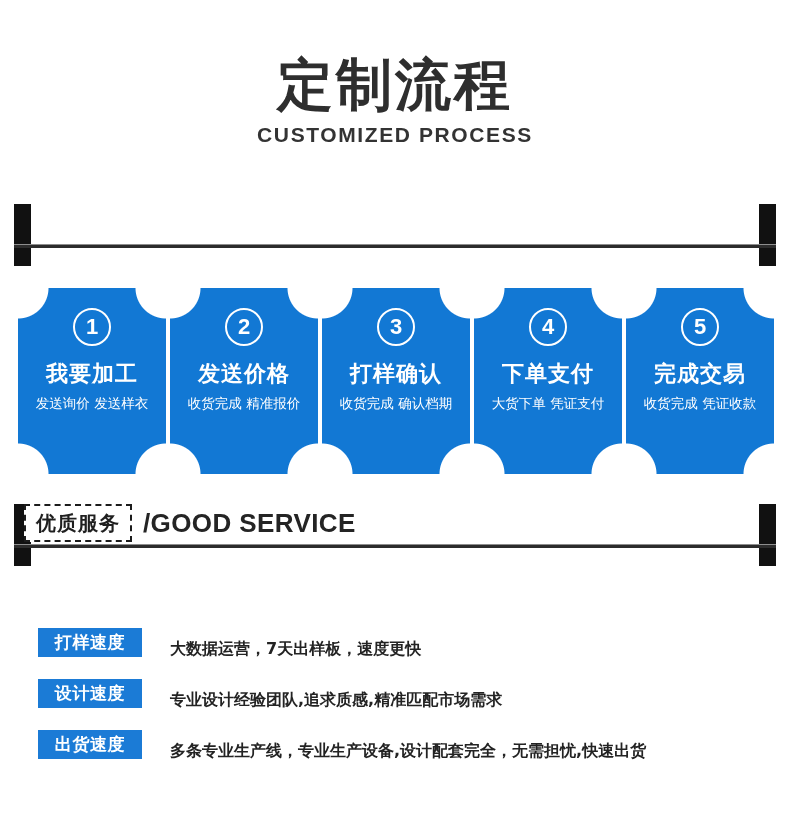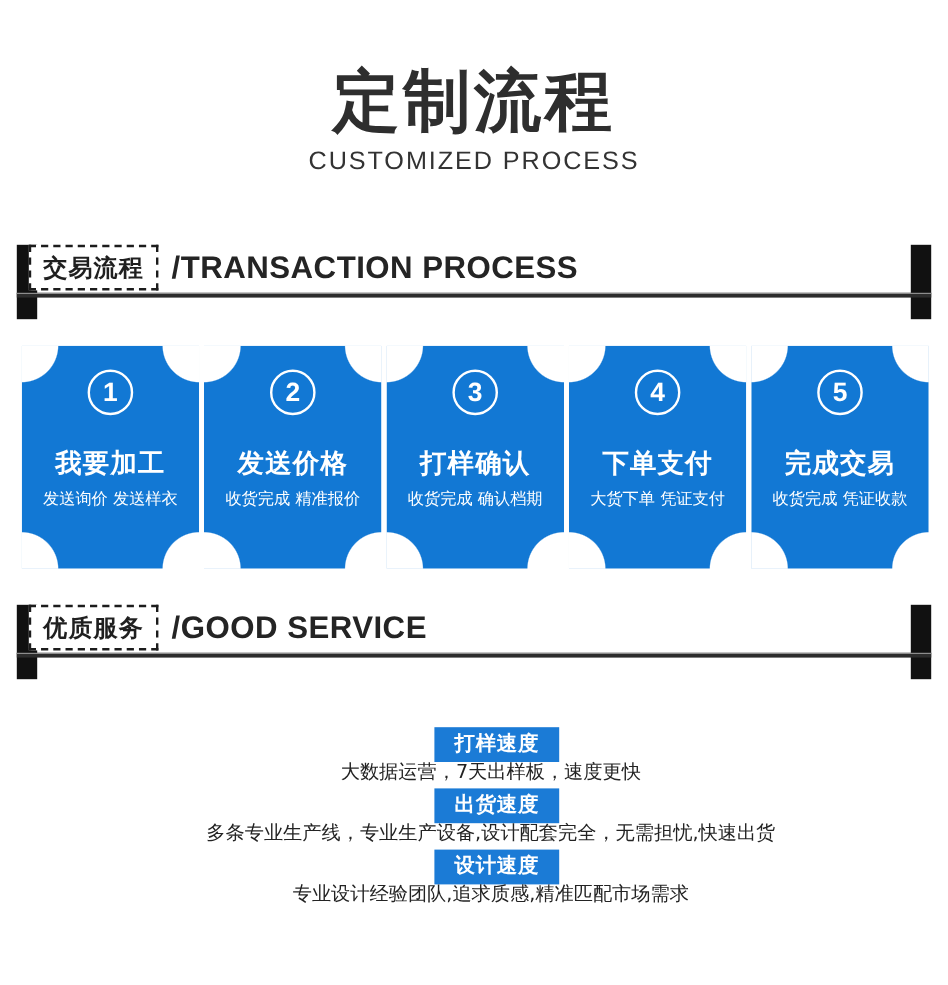"CUSTOMIZED PROCESS" .page-title-en { font-weight: 400 -> 700 }
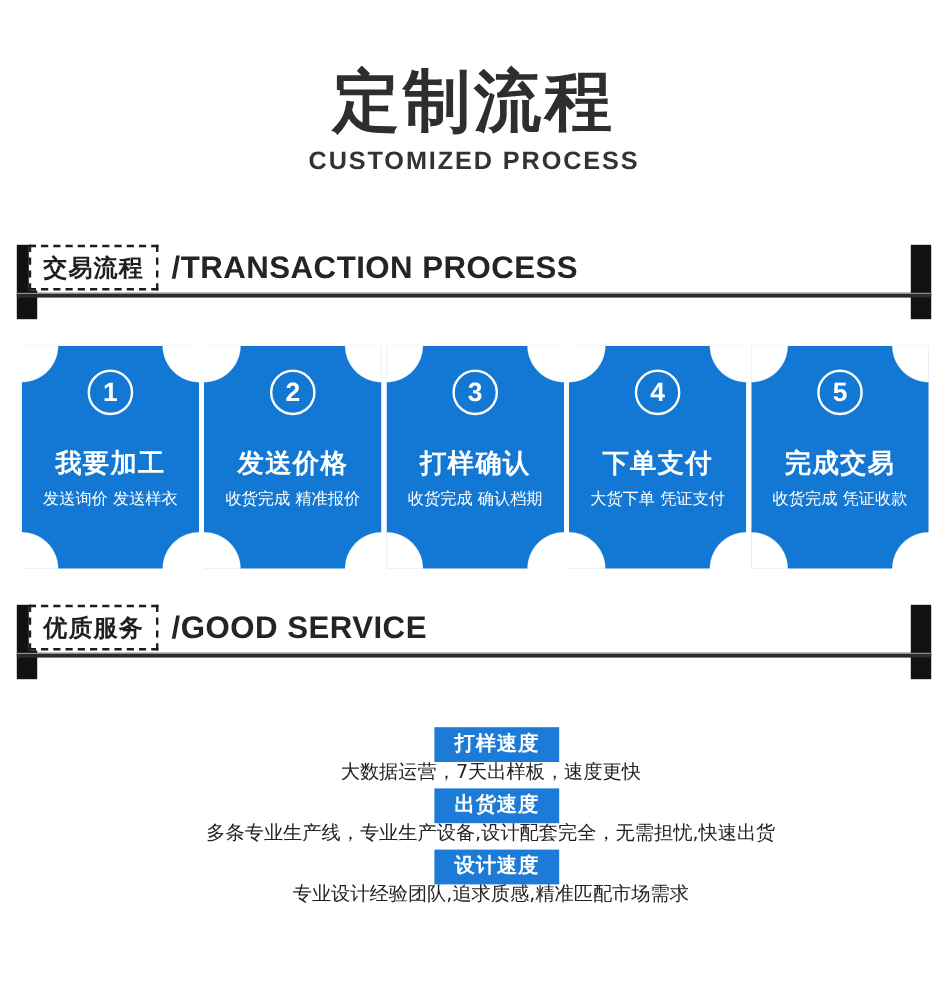"交易流程" div.tag { html: <div> <span>交易流程</span> </div> -> none }
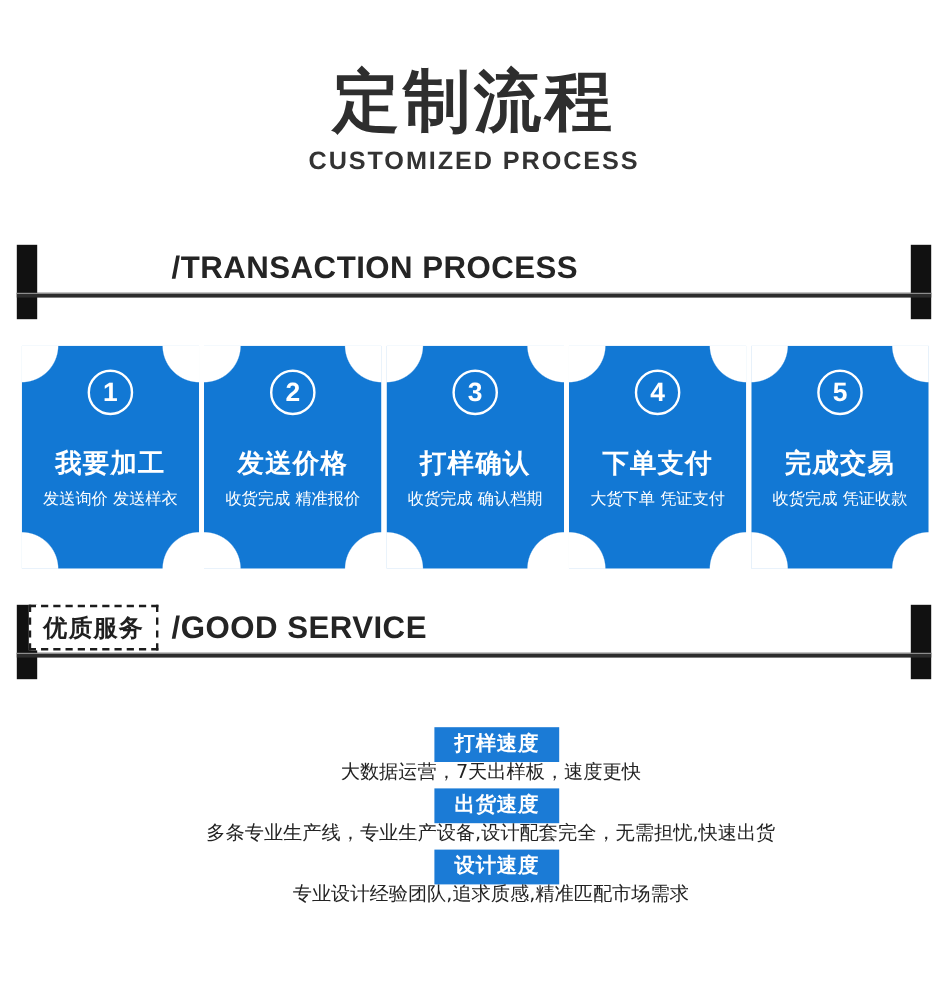"/TRANSACTION PROCESS" div.tag-en { html: <div>/TRANSACTION PROCESS</div> -> none }
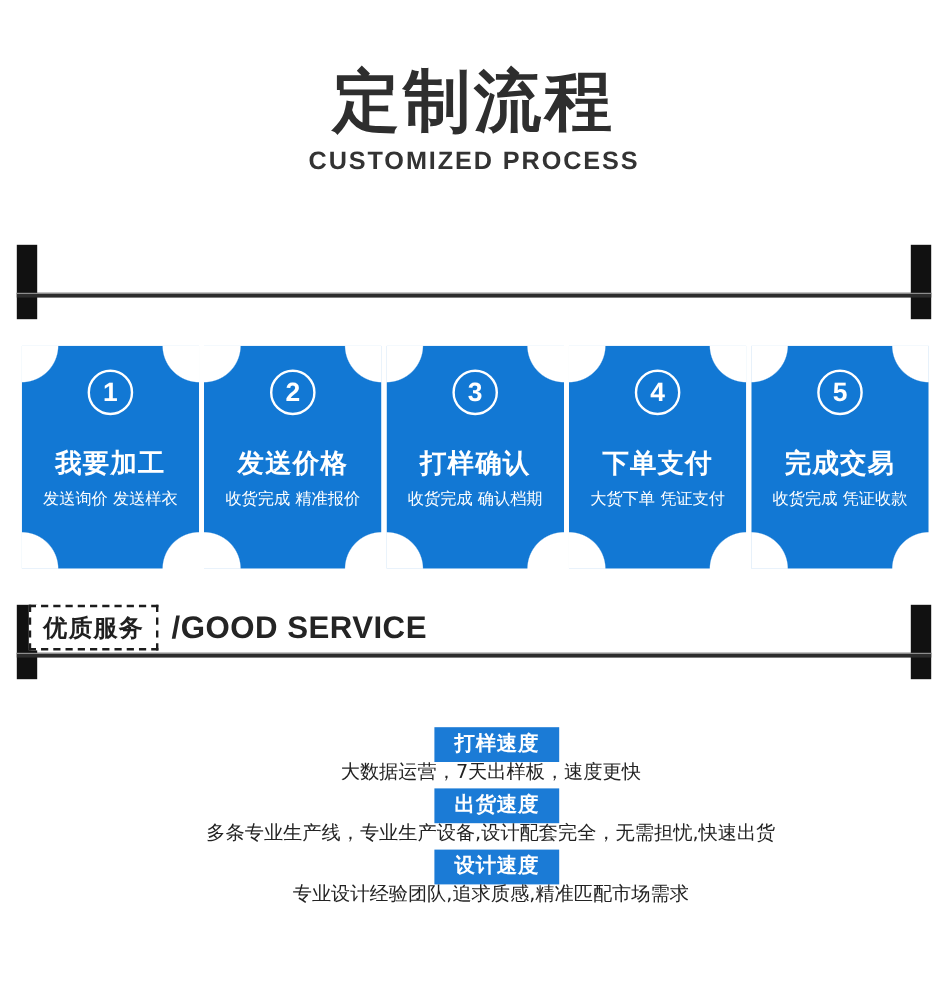"我要加工" .step-card .step-title { margin-top: 30px -> 17px }
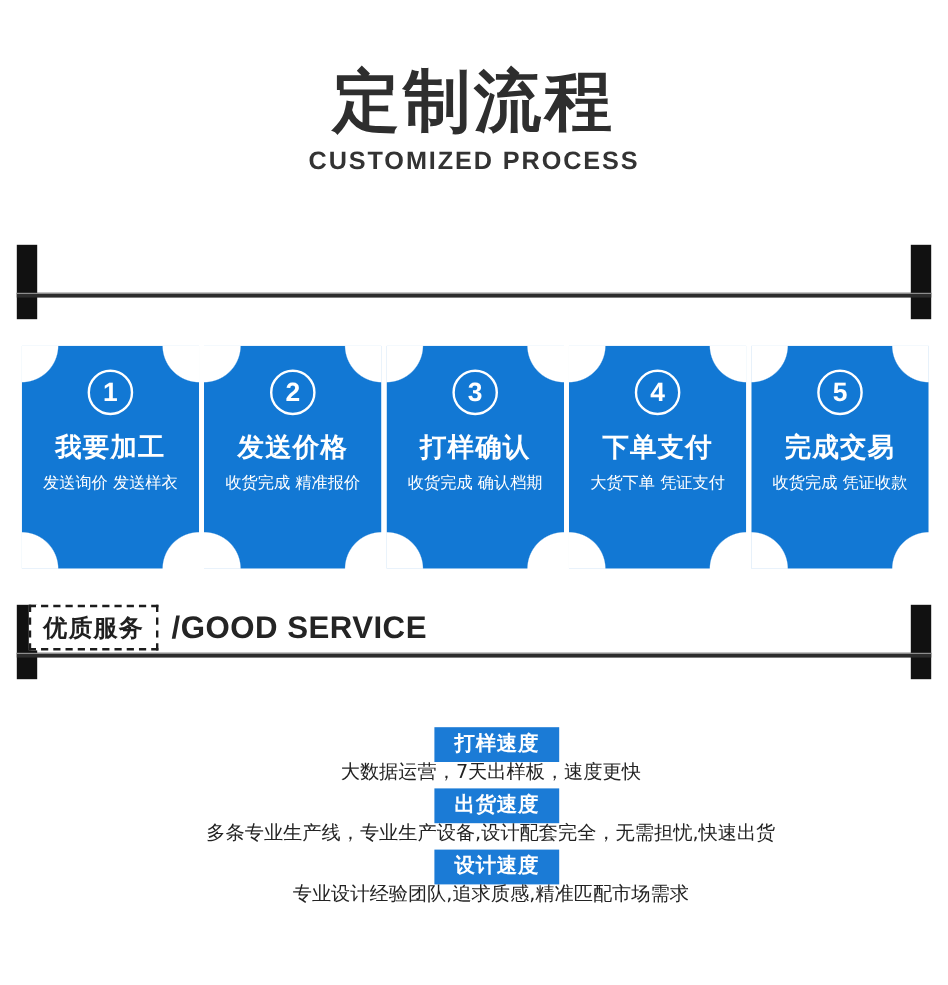"打样速度" .service-row { align-items: center -> flex-end; flex-direction: column -> none }
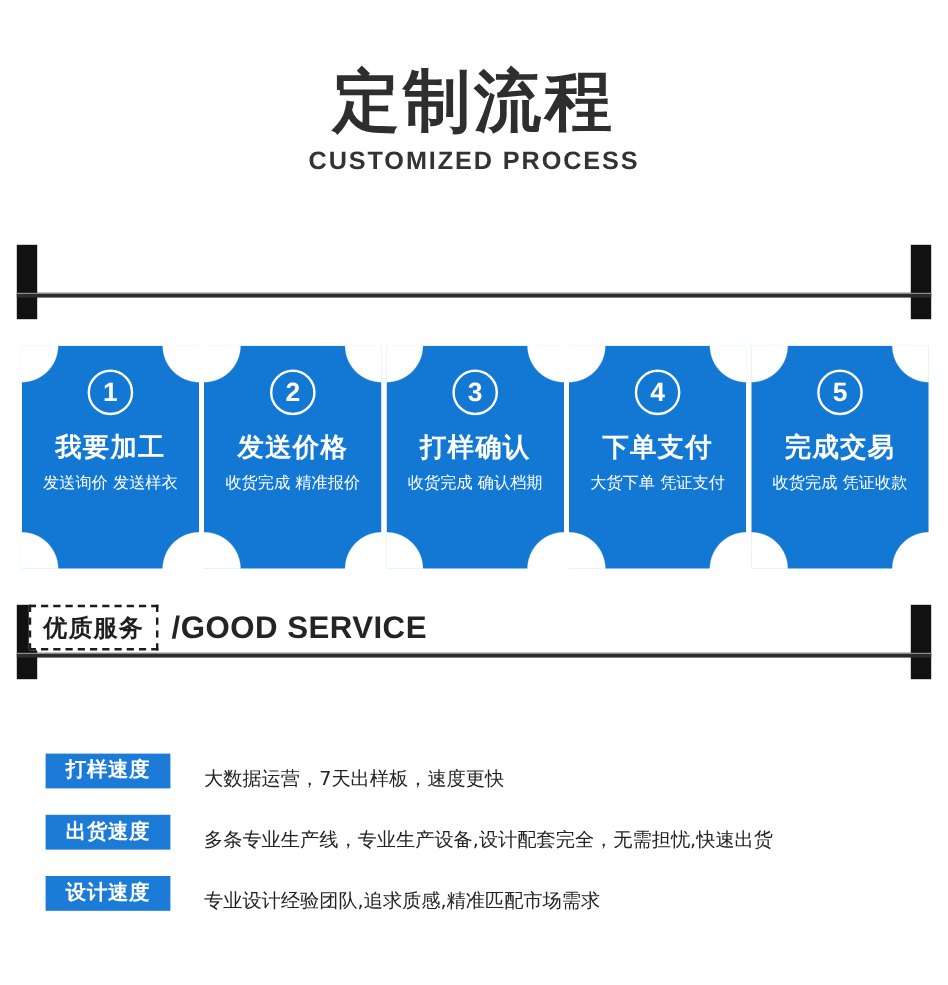"大数据运营，7天出样板，速度更快" .service-text { font-weight: 400 -> 700 }
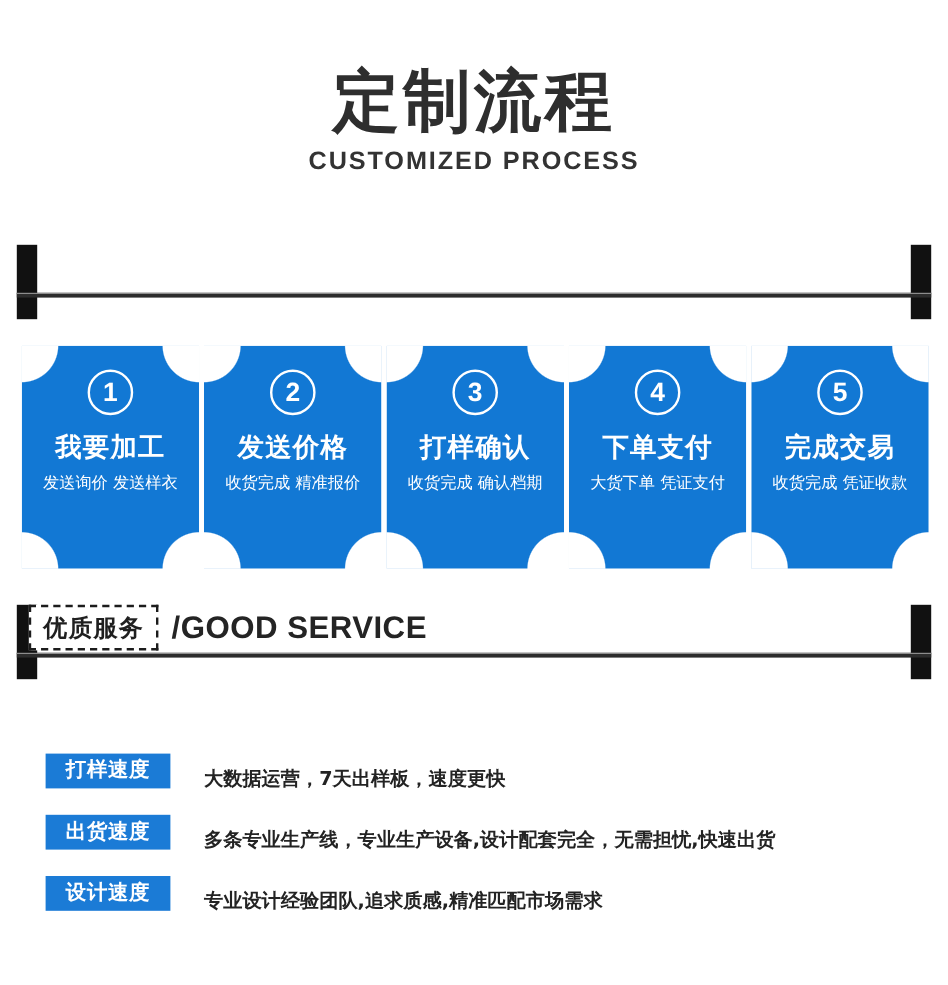"出货速度" div.service-row { order: before "设计速度" -> after "设计速度" }
